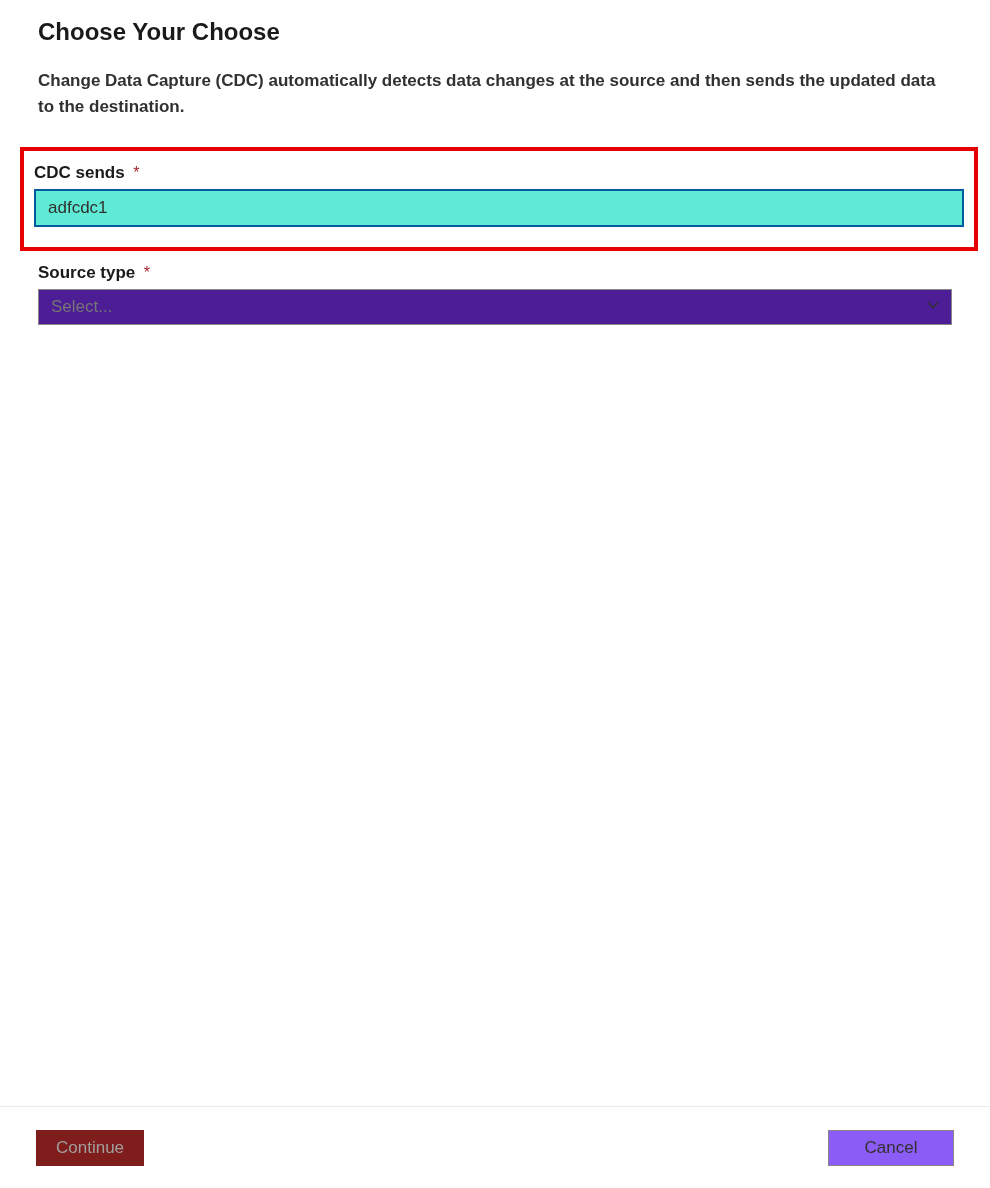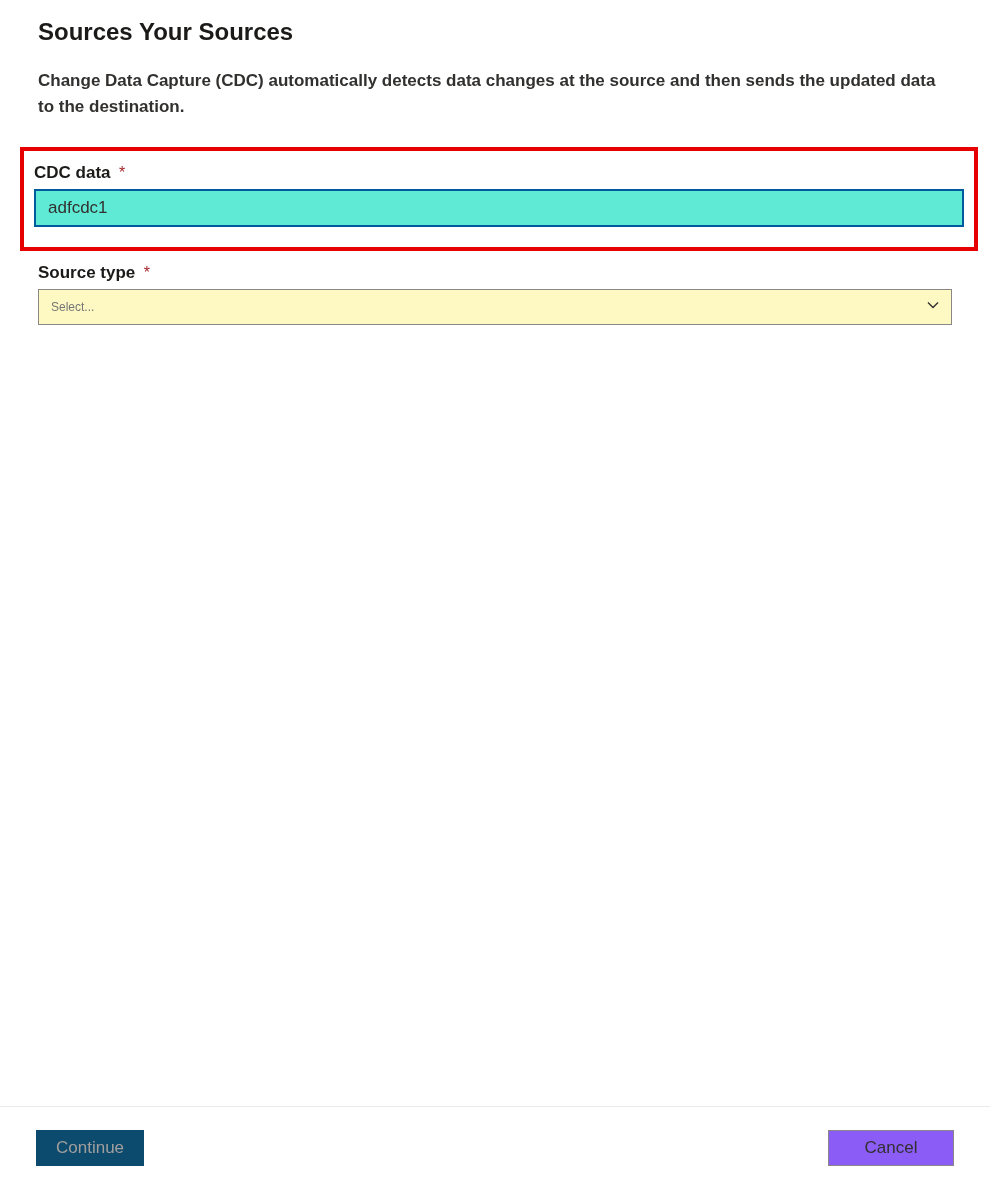"Sources Your Sources" h1.page-title { text: Sources Your Sources -> Choose Your Choose }
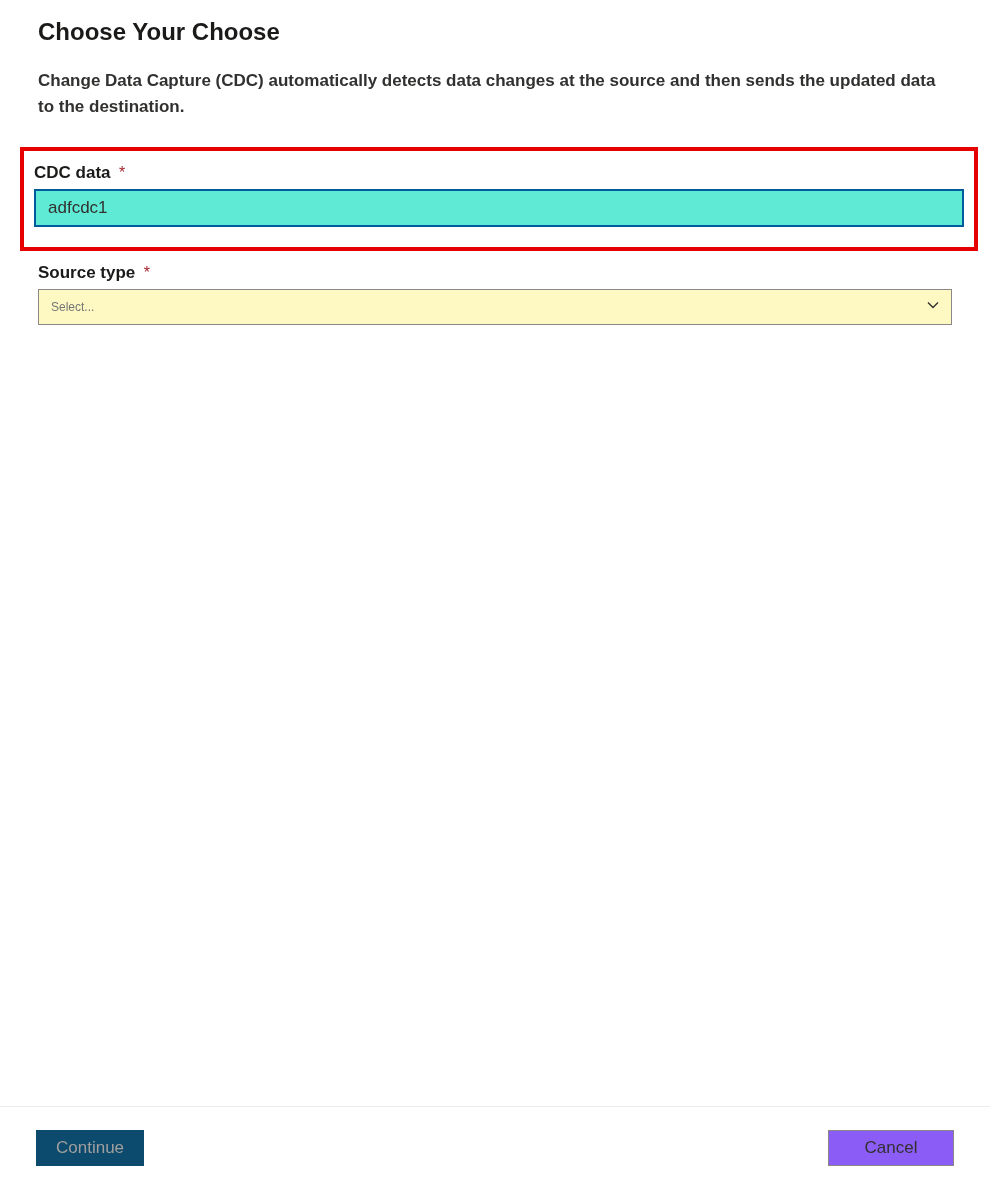"CDC data" span.field-label { text: data -> sends }
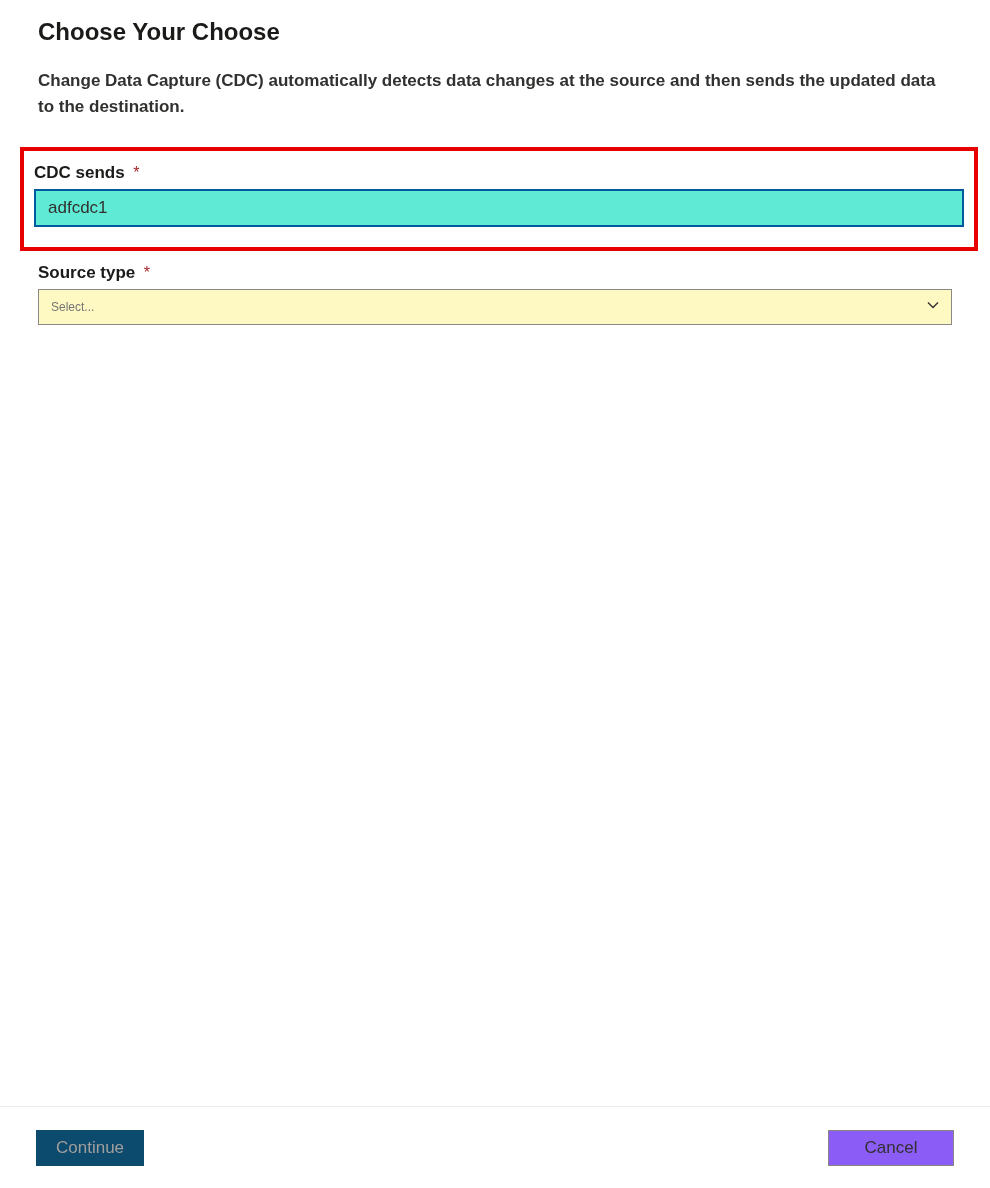"Select..." .select-input { background: #fef9c3 -> #4c1d95; font-size: 12px -> 17px }
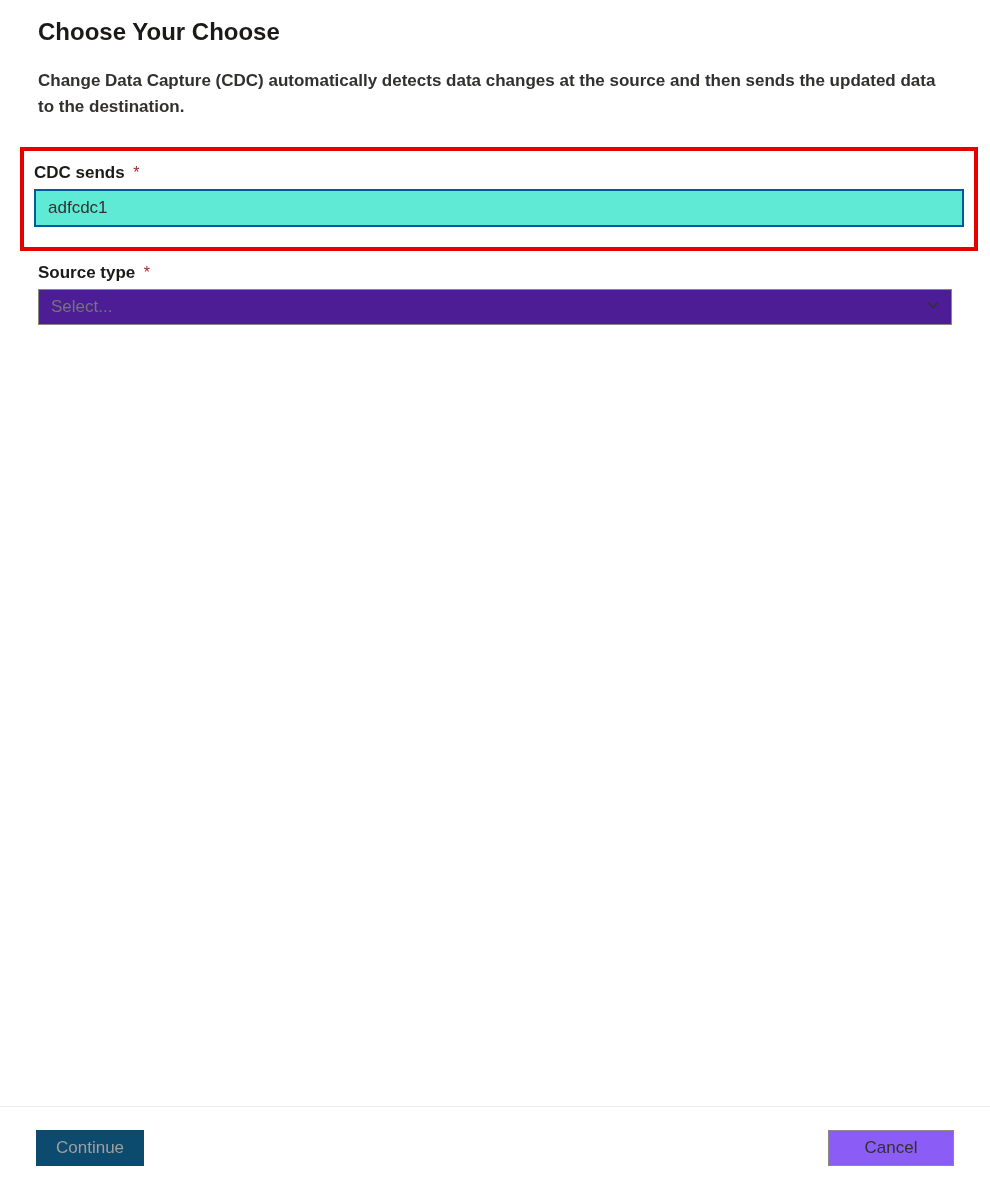"Continue" .btn-continue { background: #0c4a6e -> #7f1d1d }
